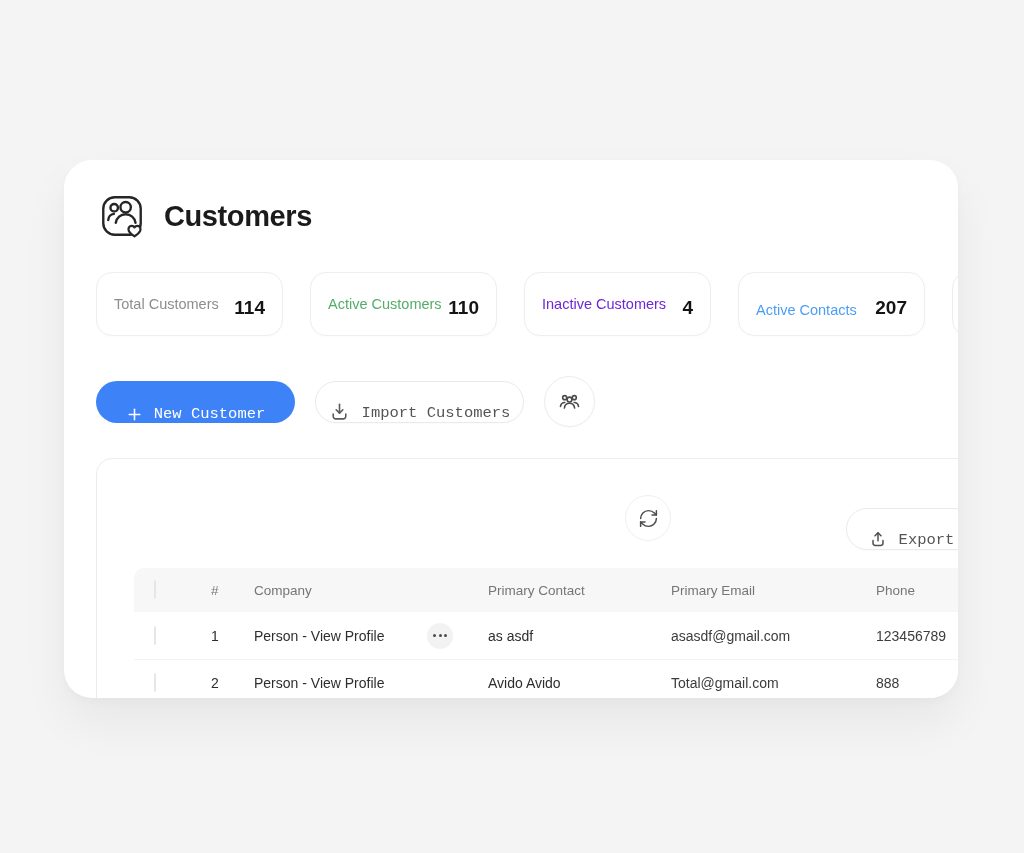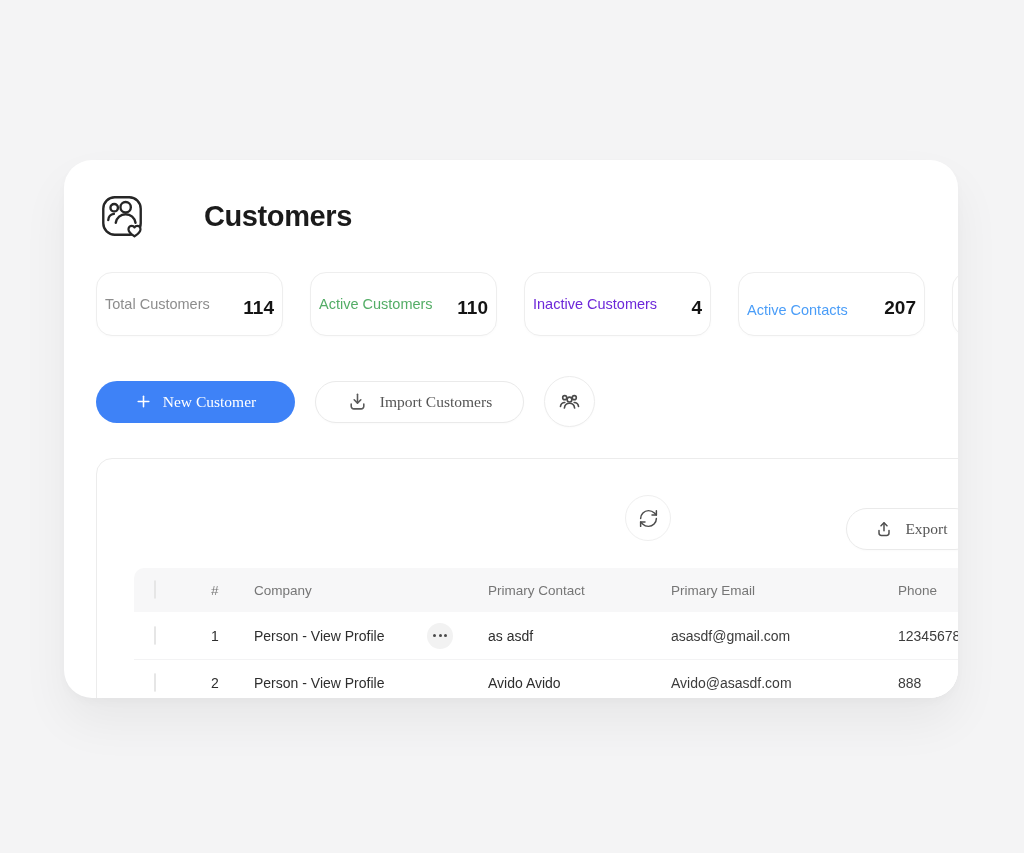"Customers" .page-title { margin-left: 40px -> none }
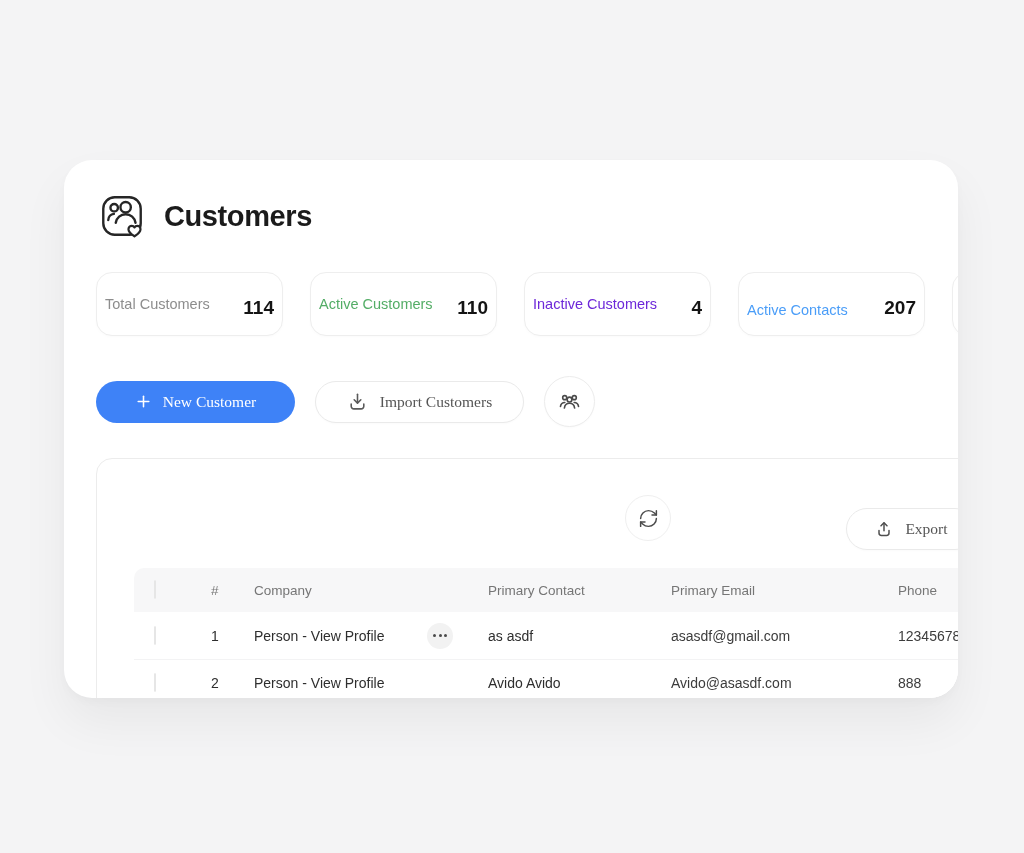"Total Customers" .stat-card { padding: 0 8px -> 0 17px }
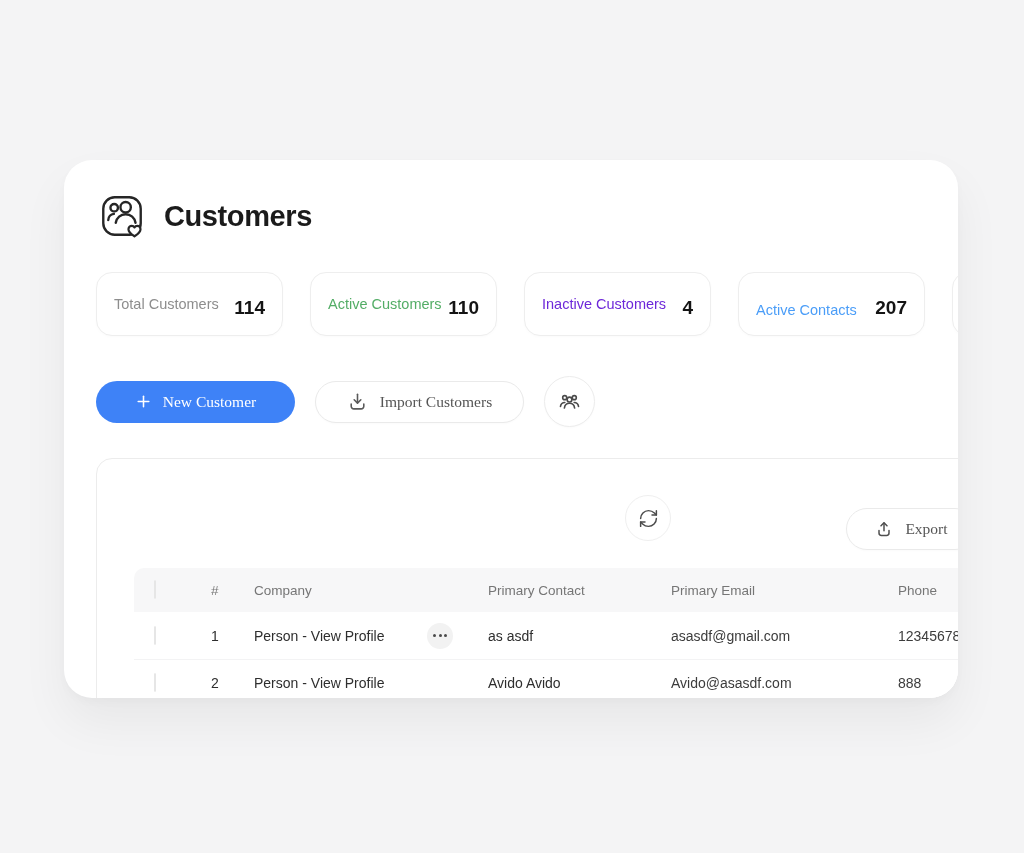"New Customer" .btn { align-items: center -> flex-end; font-family: Liberation Serif, serif -> Liberation Mono, monospace }
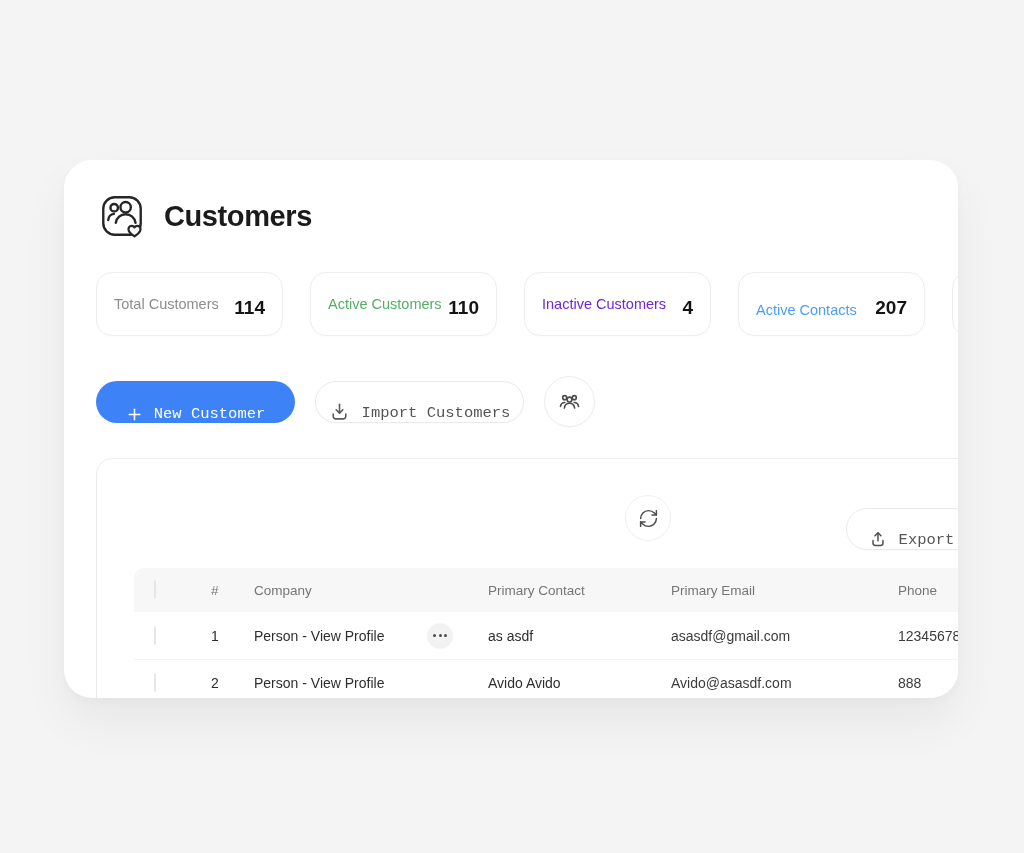"Phone" .col-phone { left: 764px -> 742px }
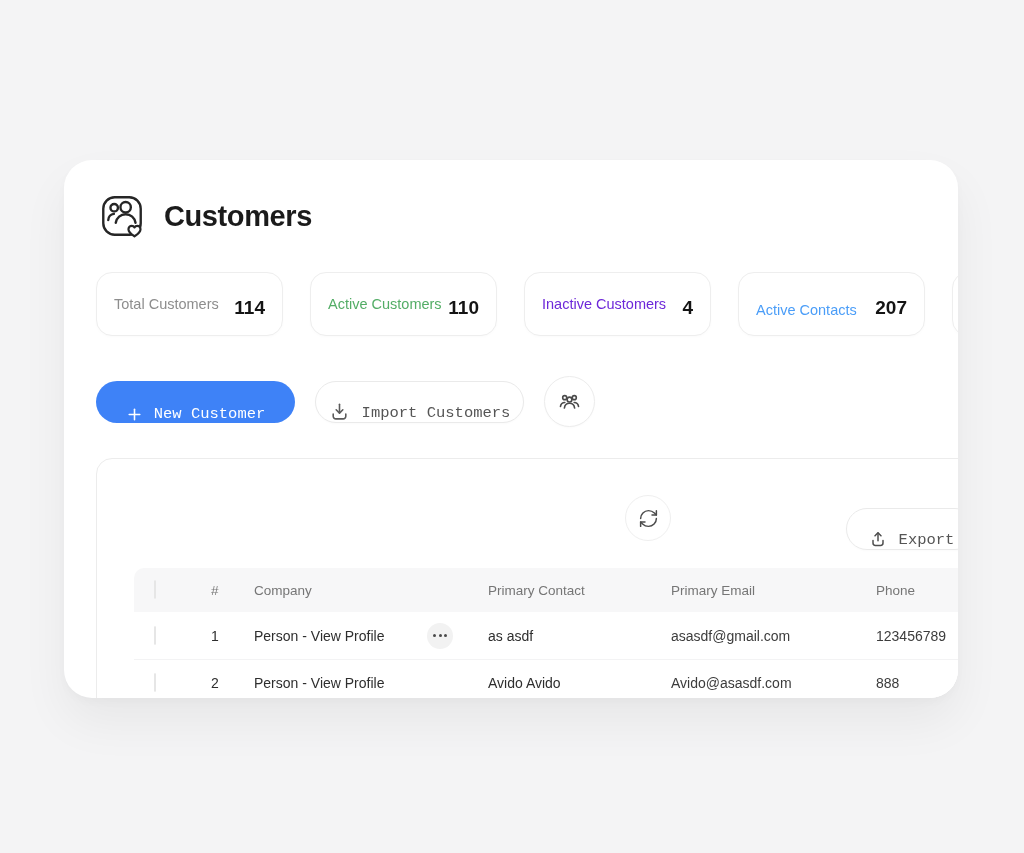"Avido@asasdf.com" span.cell { text: Avido@asasdf.com -> Total@gmail.com }
